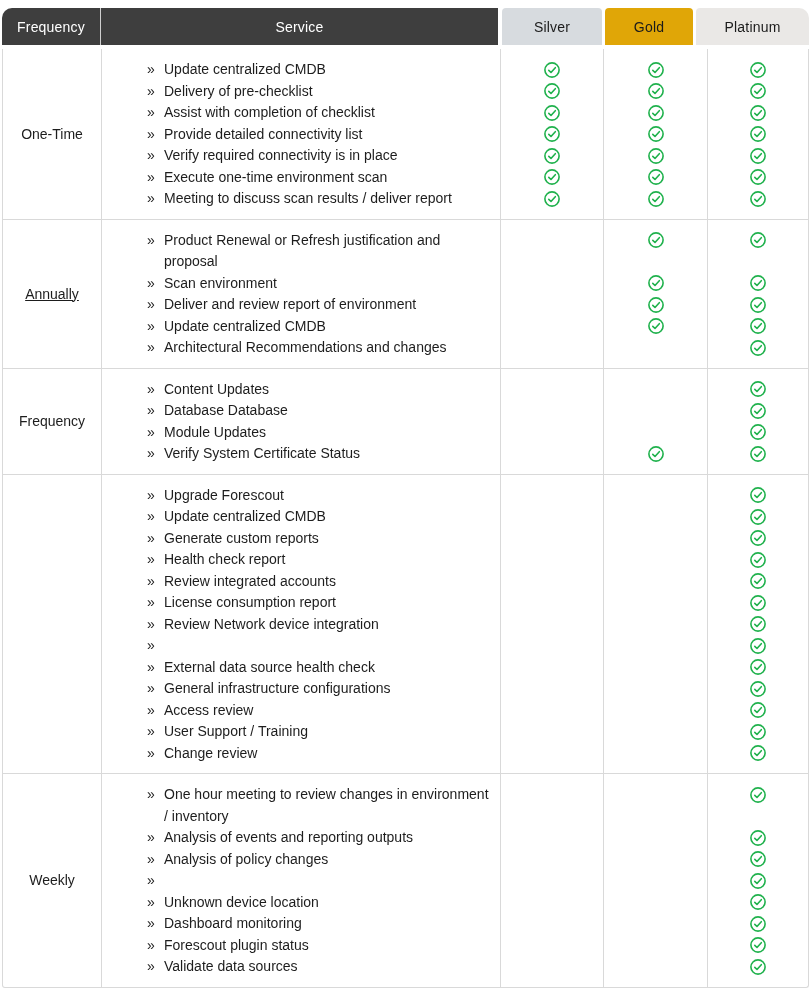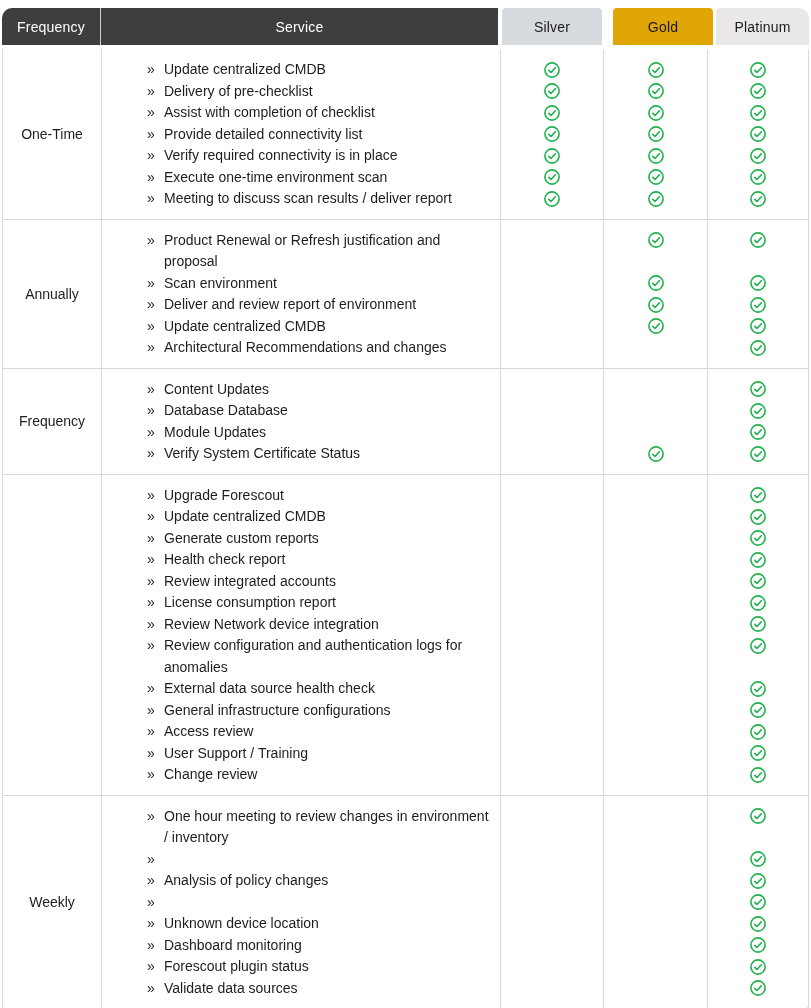"Gold" .h-gold { margin-left: 11px -> 3px; width: 100px -> 88px }
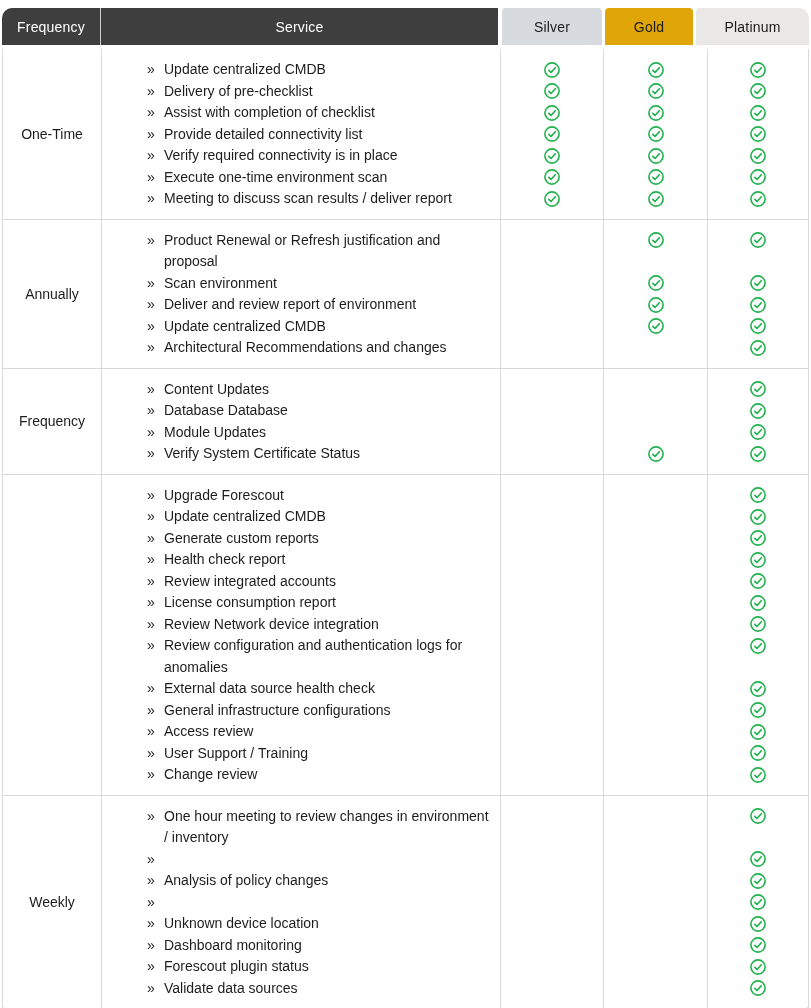"Annually" div.freq-cell { text-decoration: none -> underline }
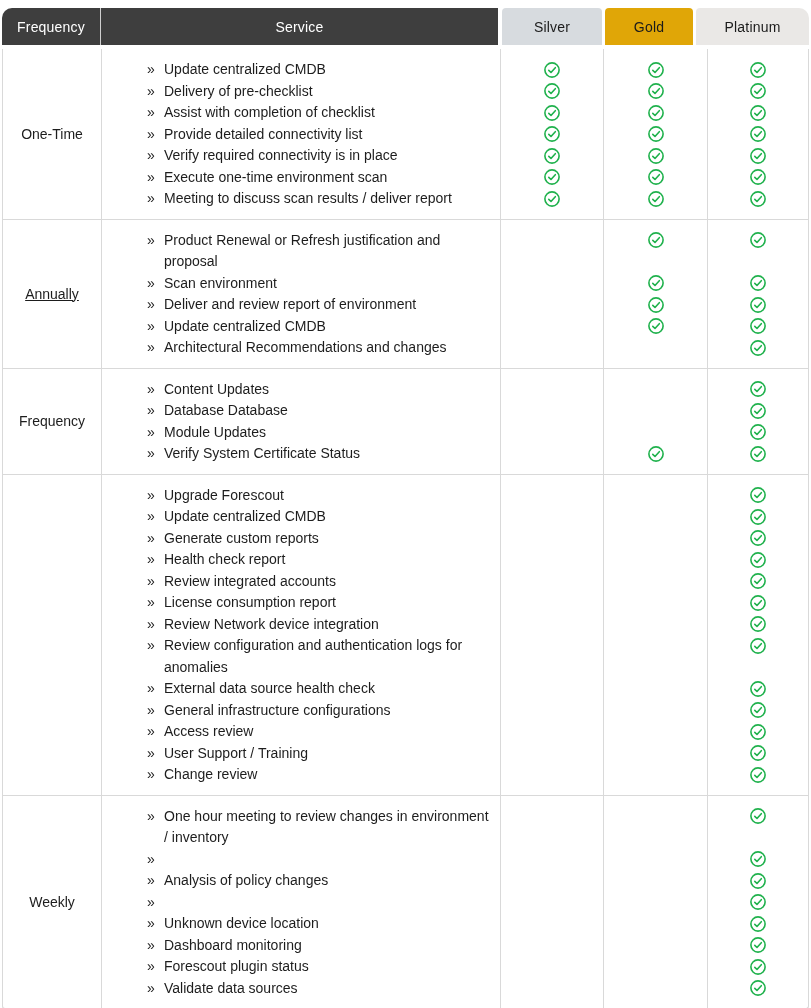"Review configuration and authentication" span.svc-label { html: <span>Review configuration and authentication logs for anomalies</span> -> none }
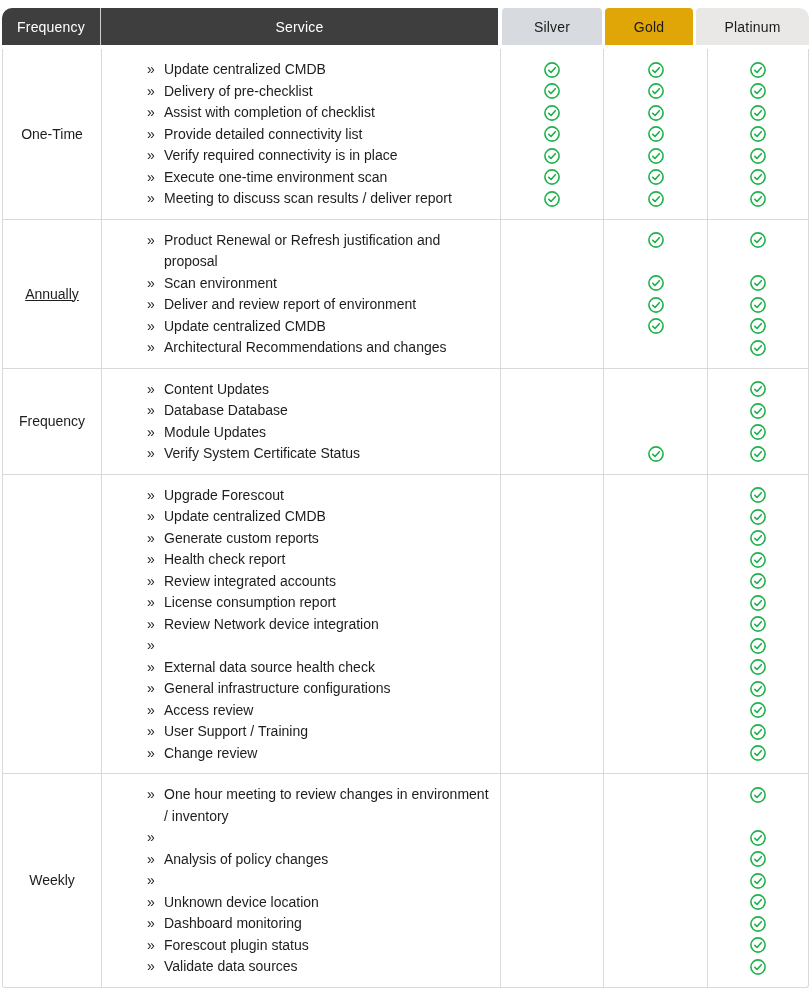"Analysis of events and reporting" span.svc-label { html: none -> <span>Analysis of events and reporting outputs</span> }
